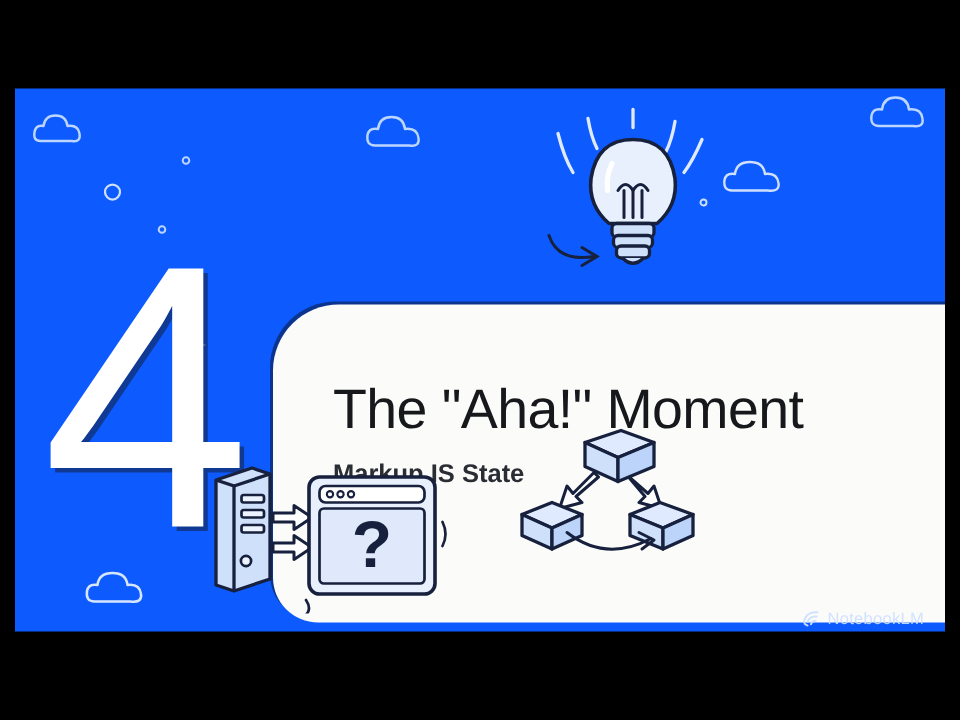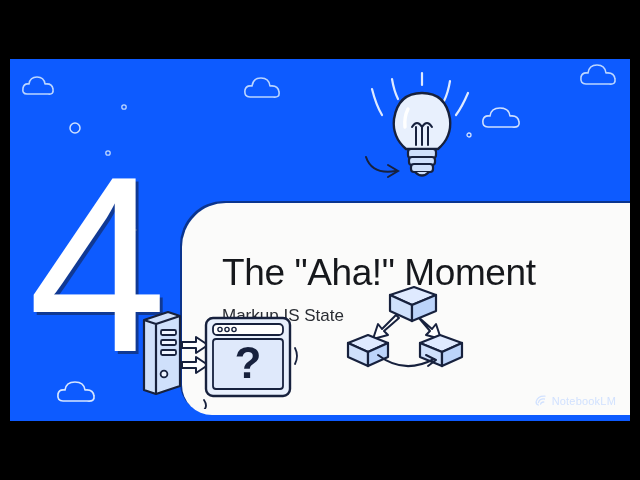"Markup IS State" .subtitle { font-weight: 400 -> 700 }
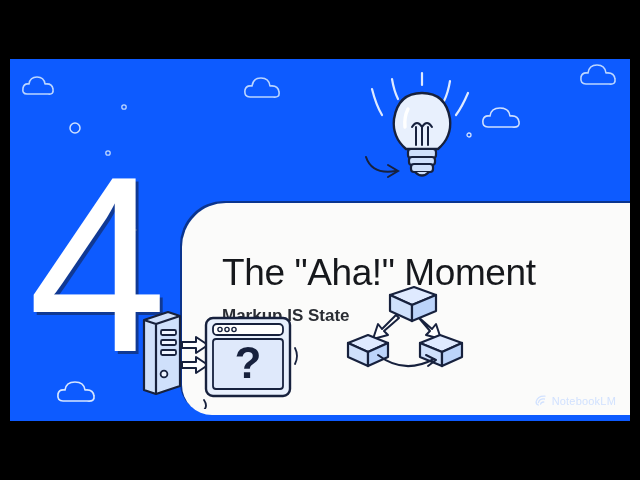"NotebookLM" .brand { bottom: 14px -> 2px }
